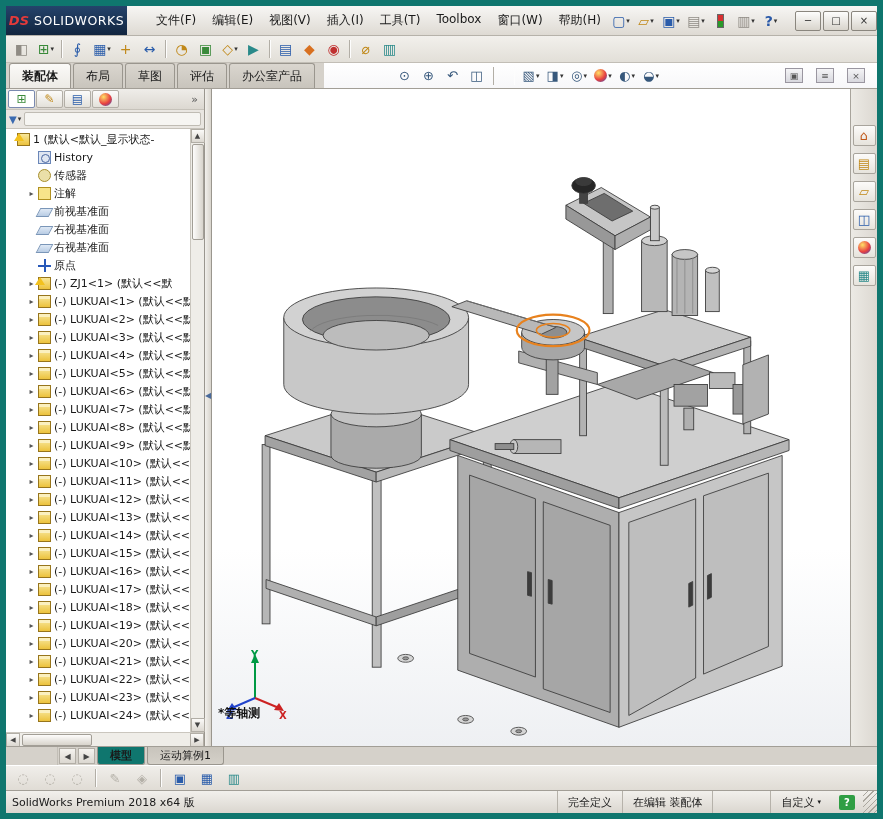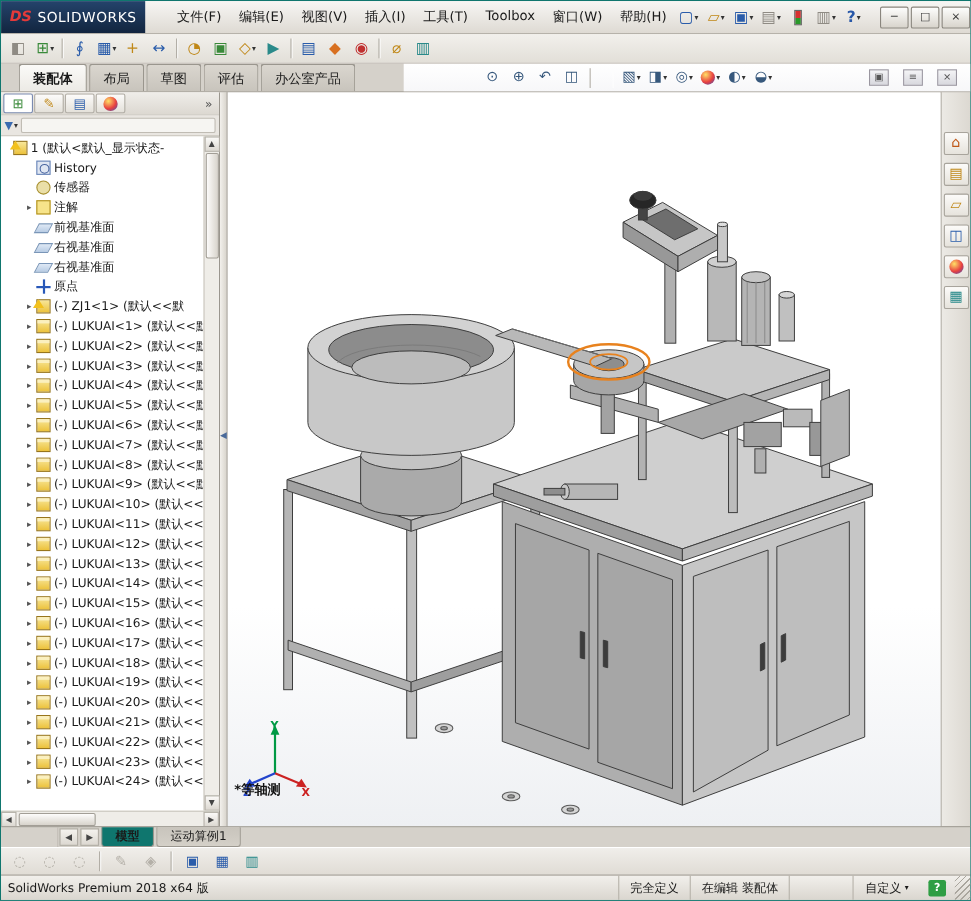"DS" #win { border: 1px solid #0f766e -> 6px solid #0f766e }
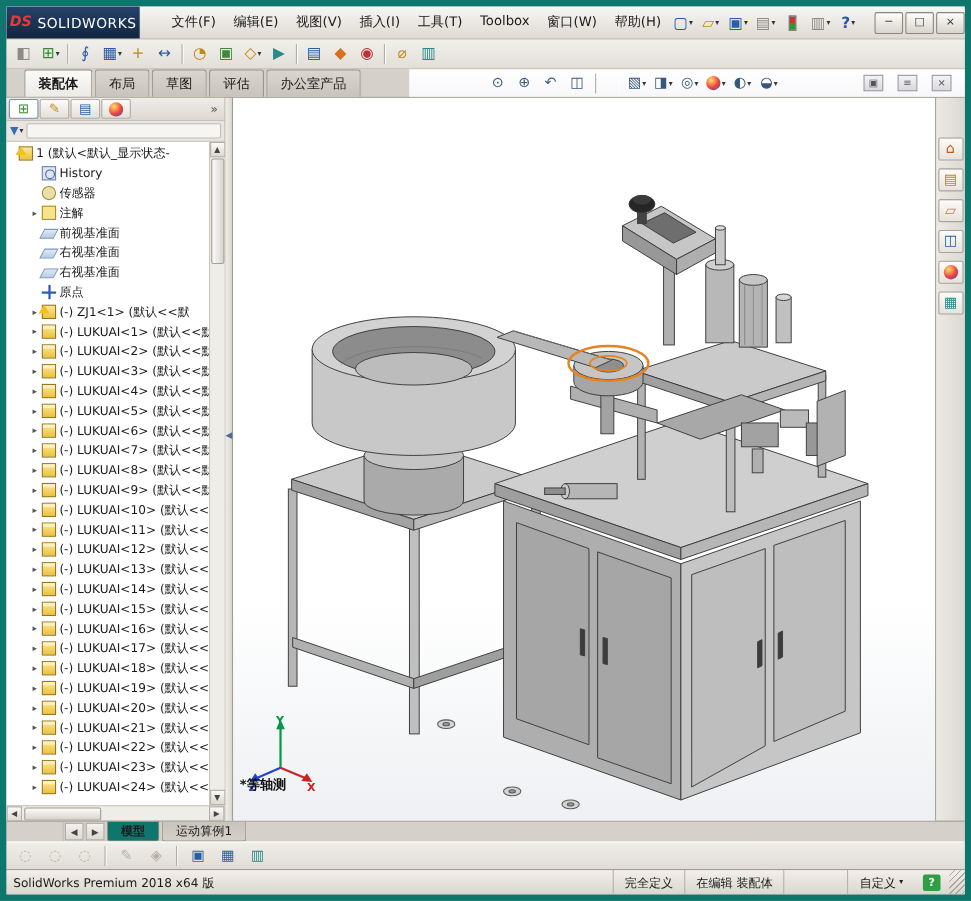"装配体" .tabs-area { padding-left: 16px -> 3px; width: 366px -> 318px }
